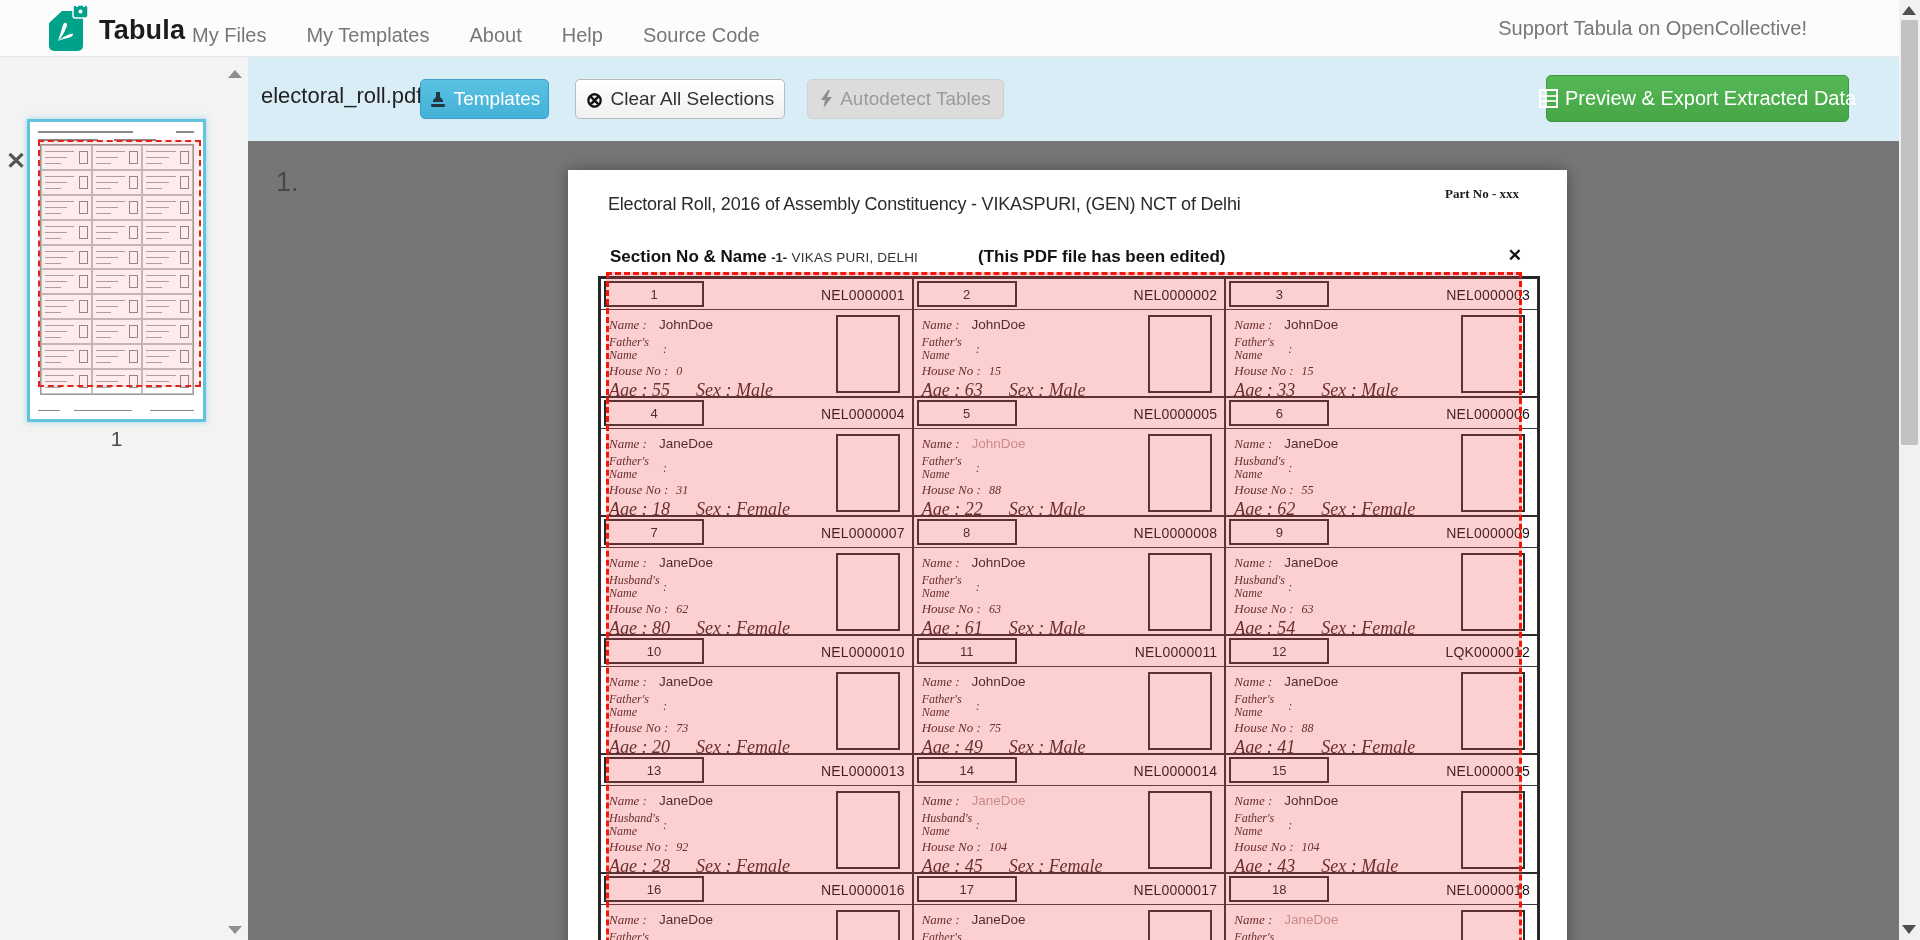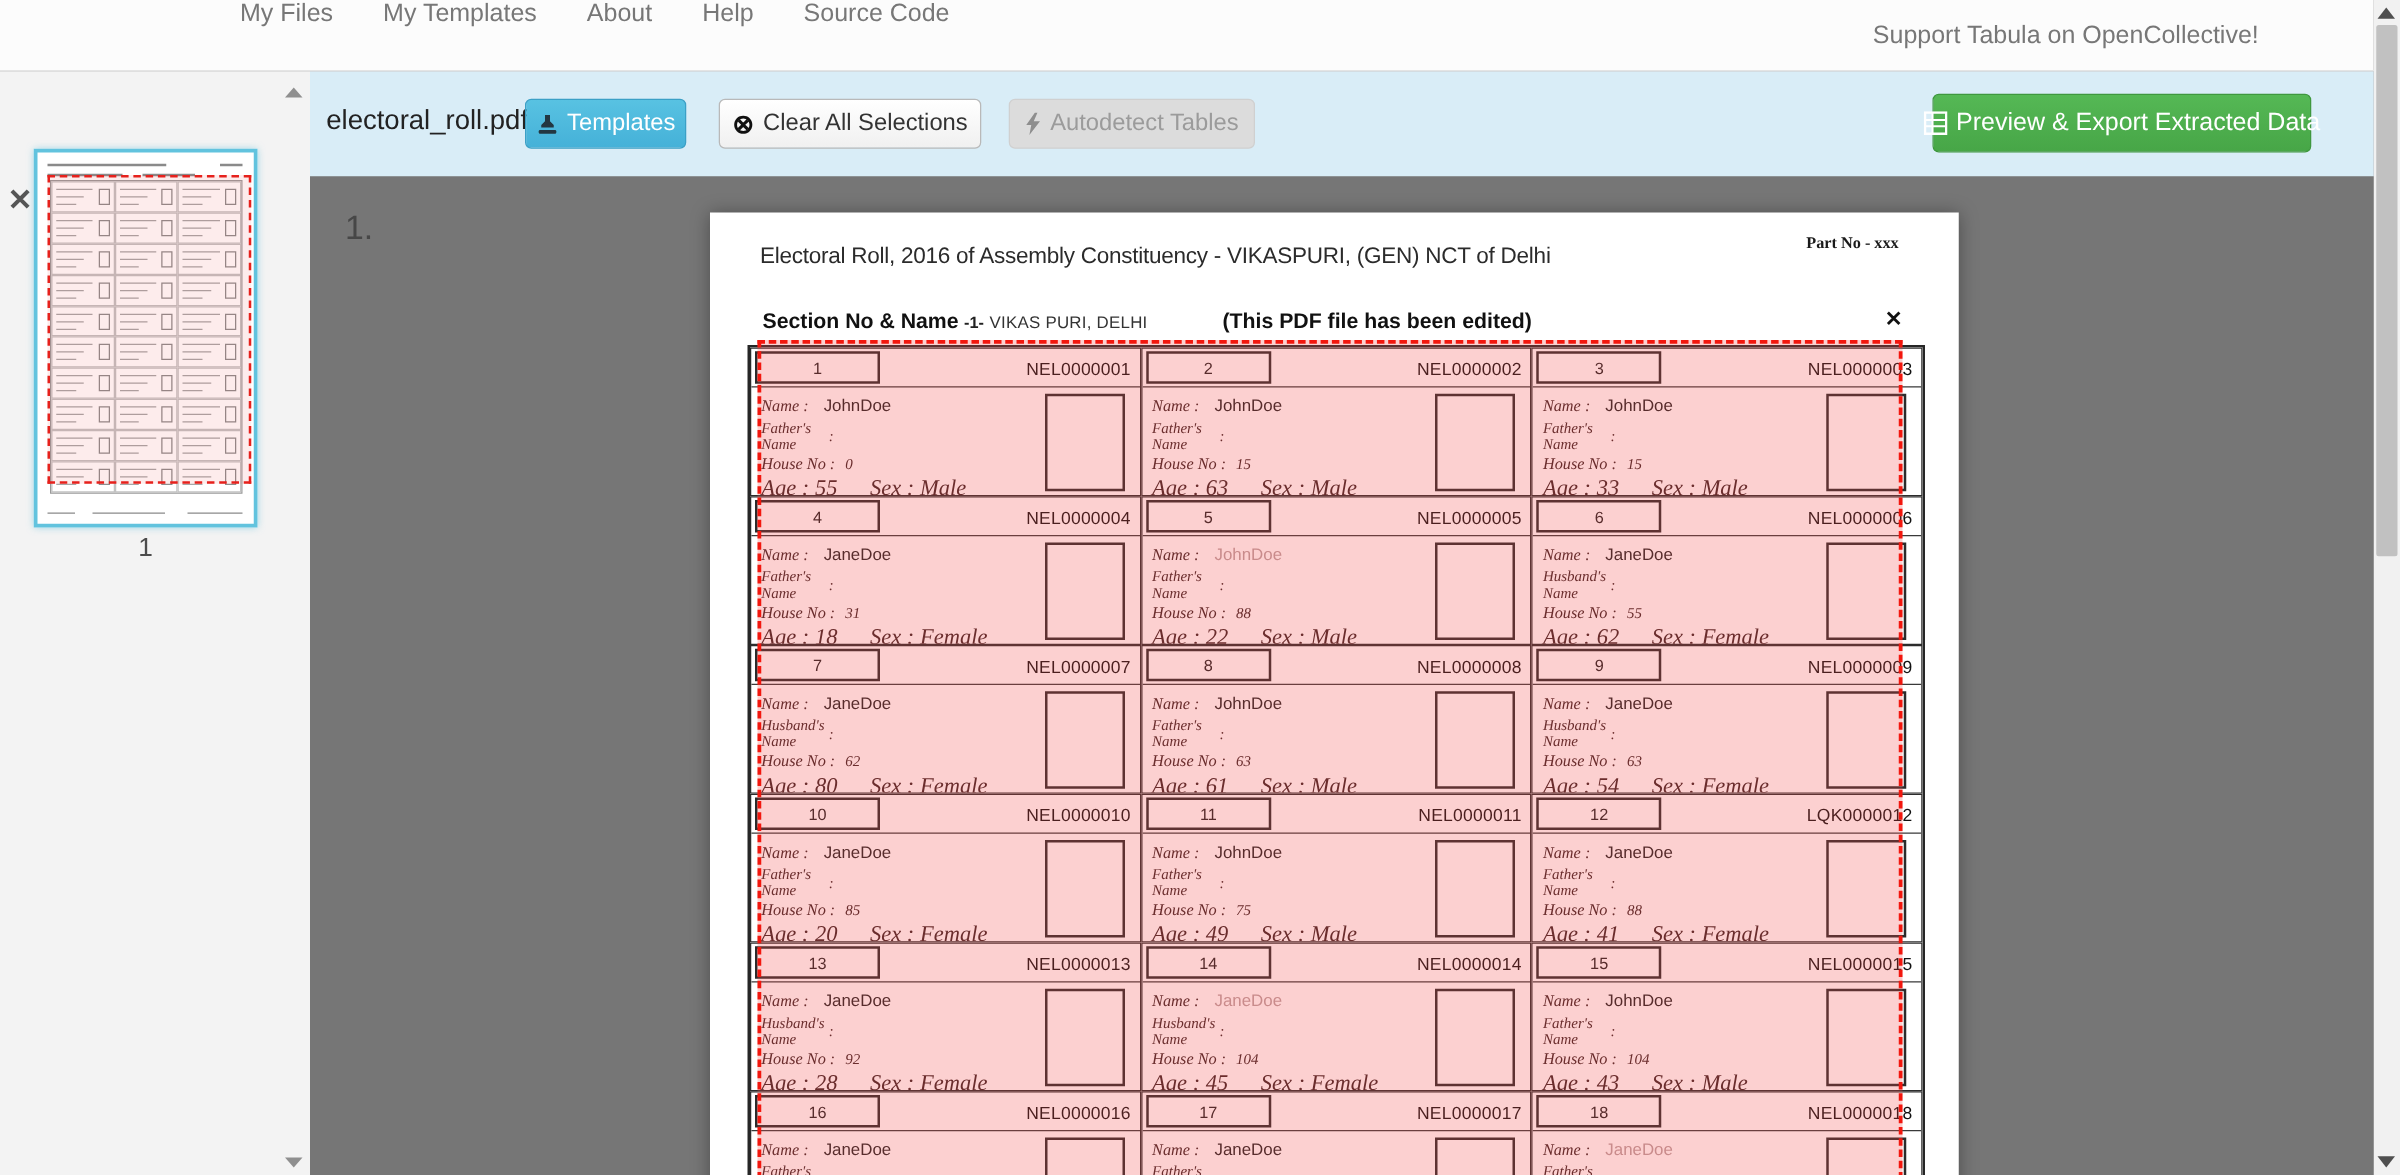"Tabula" div.brand { html: none -> <div> <span> <svg> <rect></rect> <path></path> <path></path> <rect></rect> <path></path> <circle></circle> </svg> </span> <span>Tabula</span> </div> }
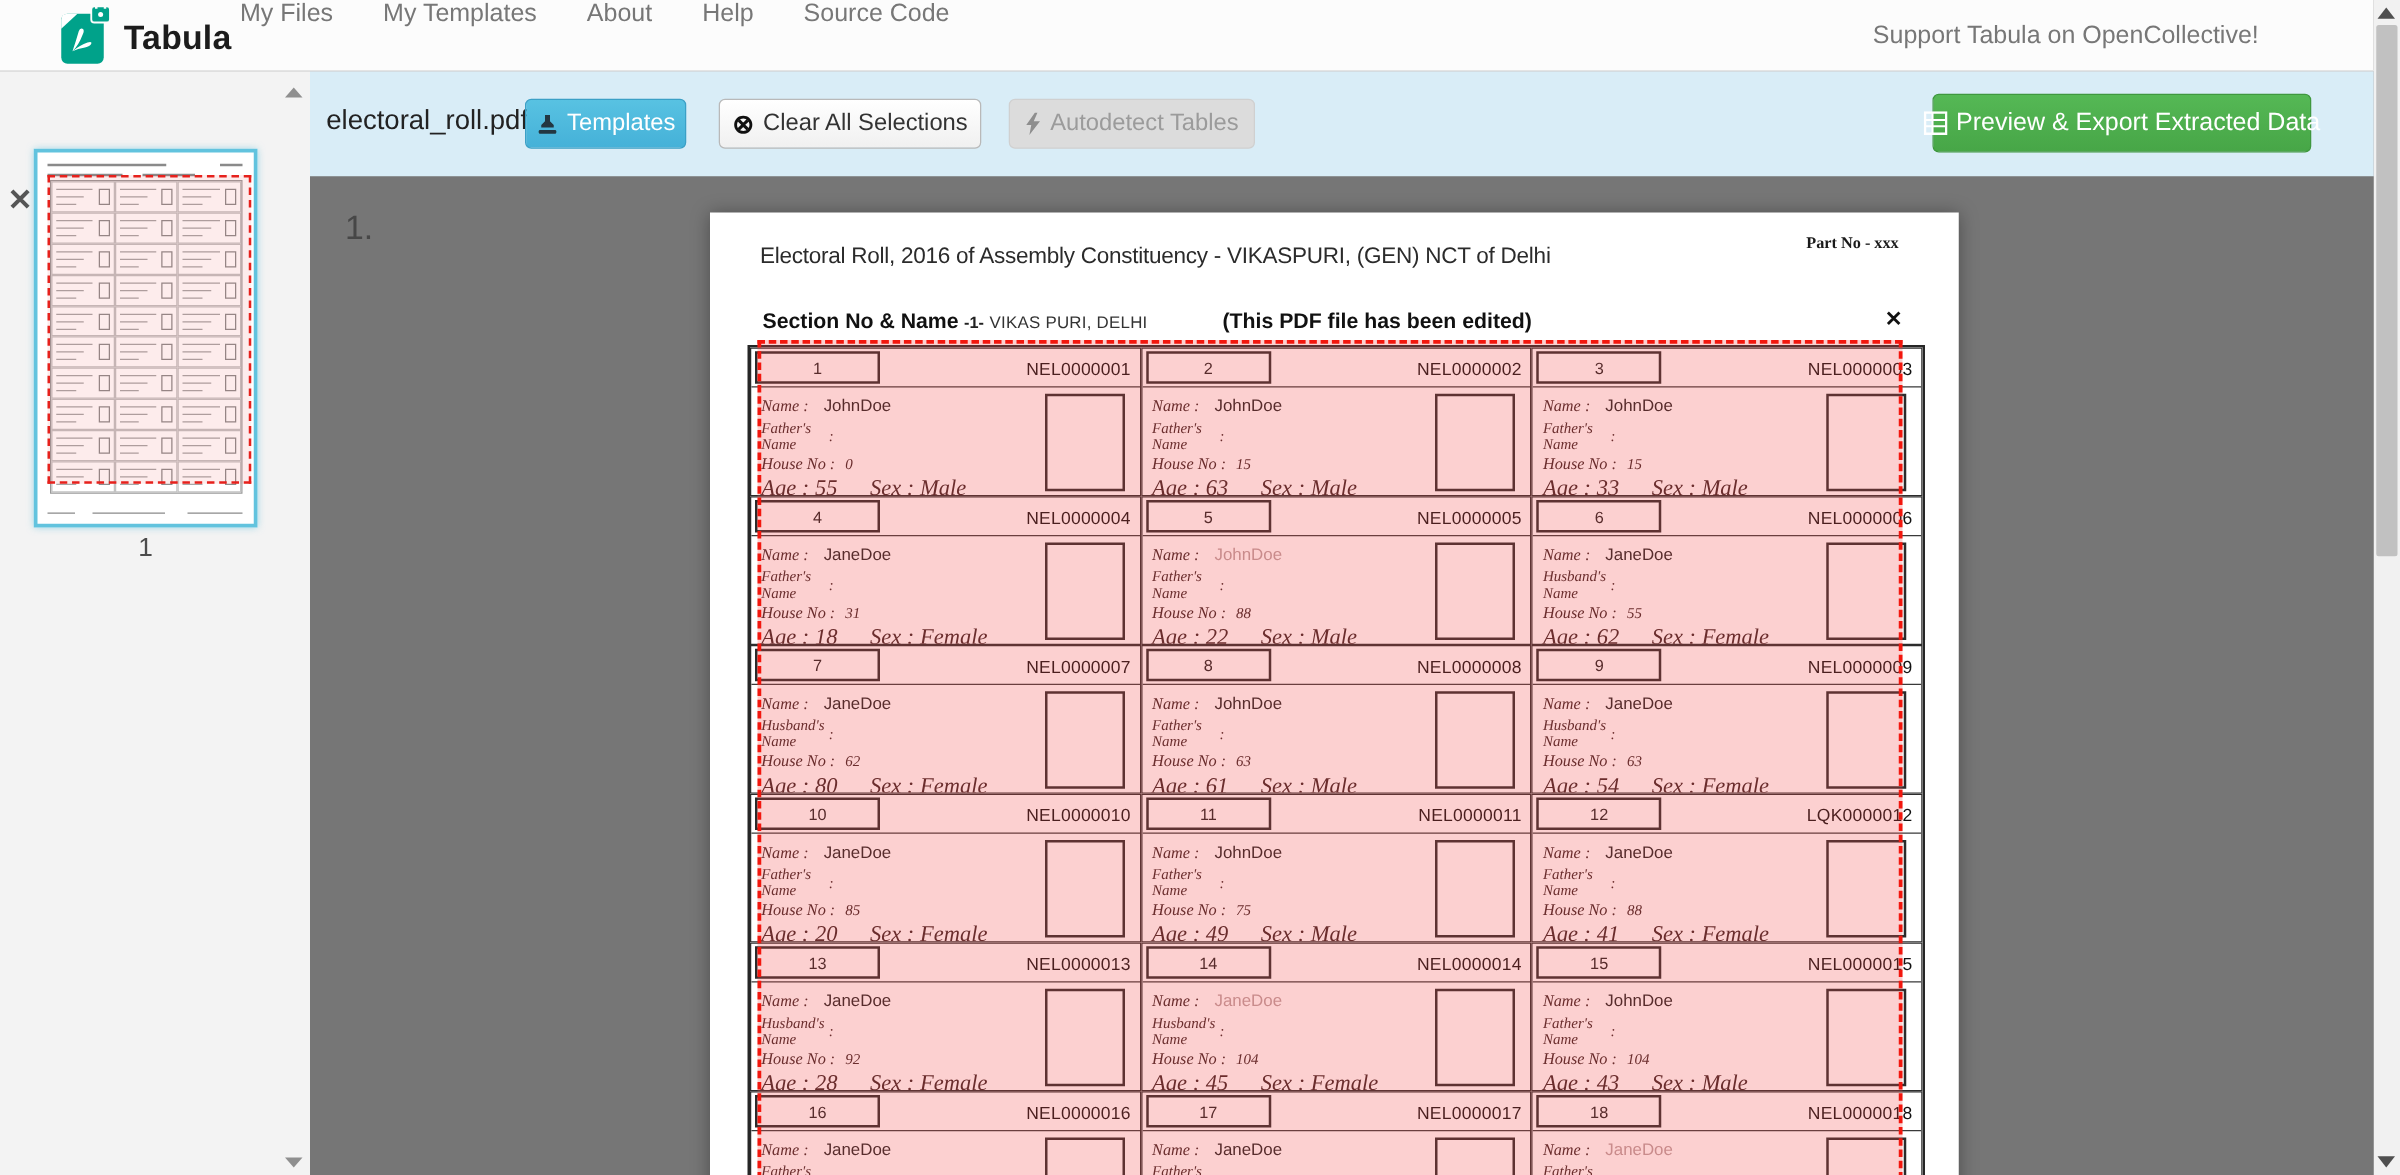"My Files" .nav-links { align-items: flex-start -> center }
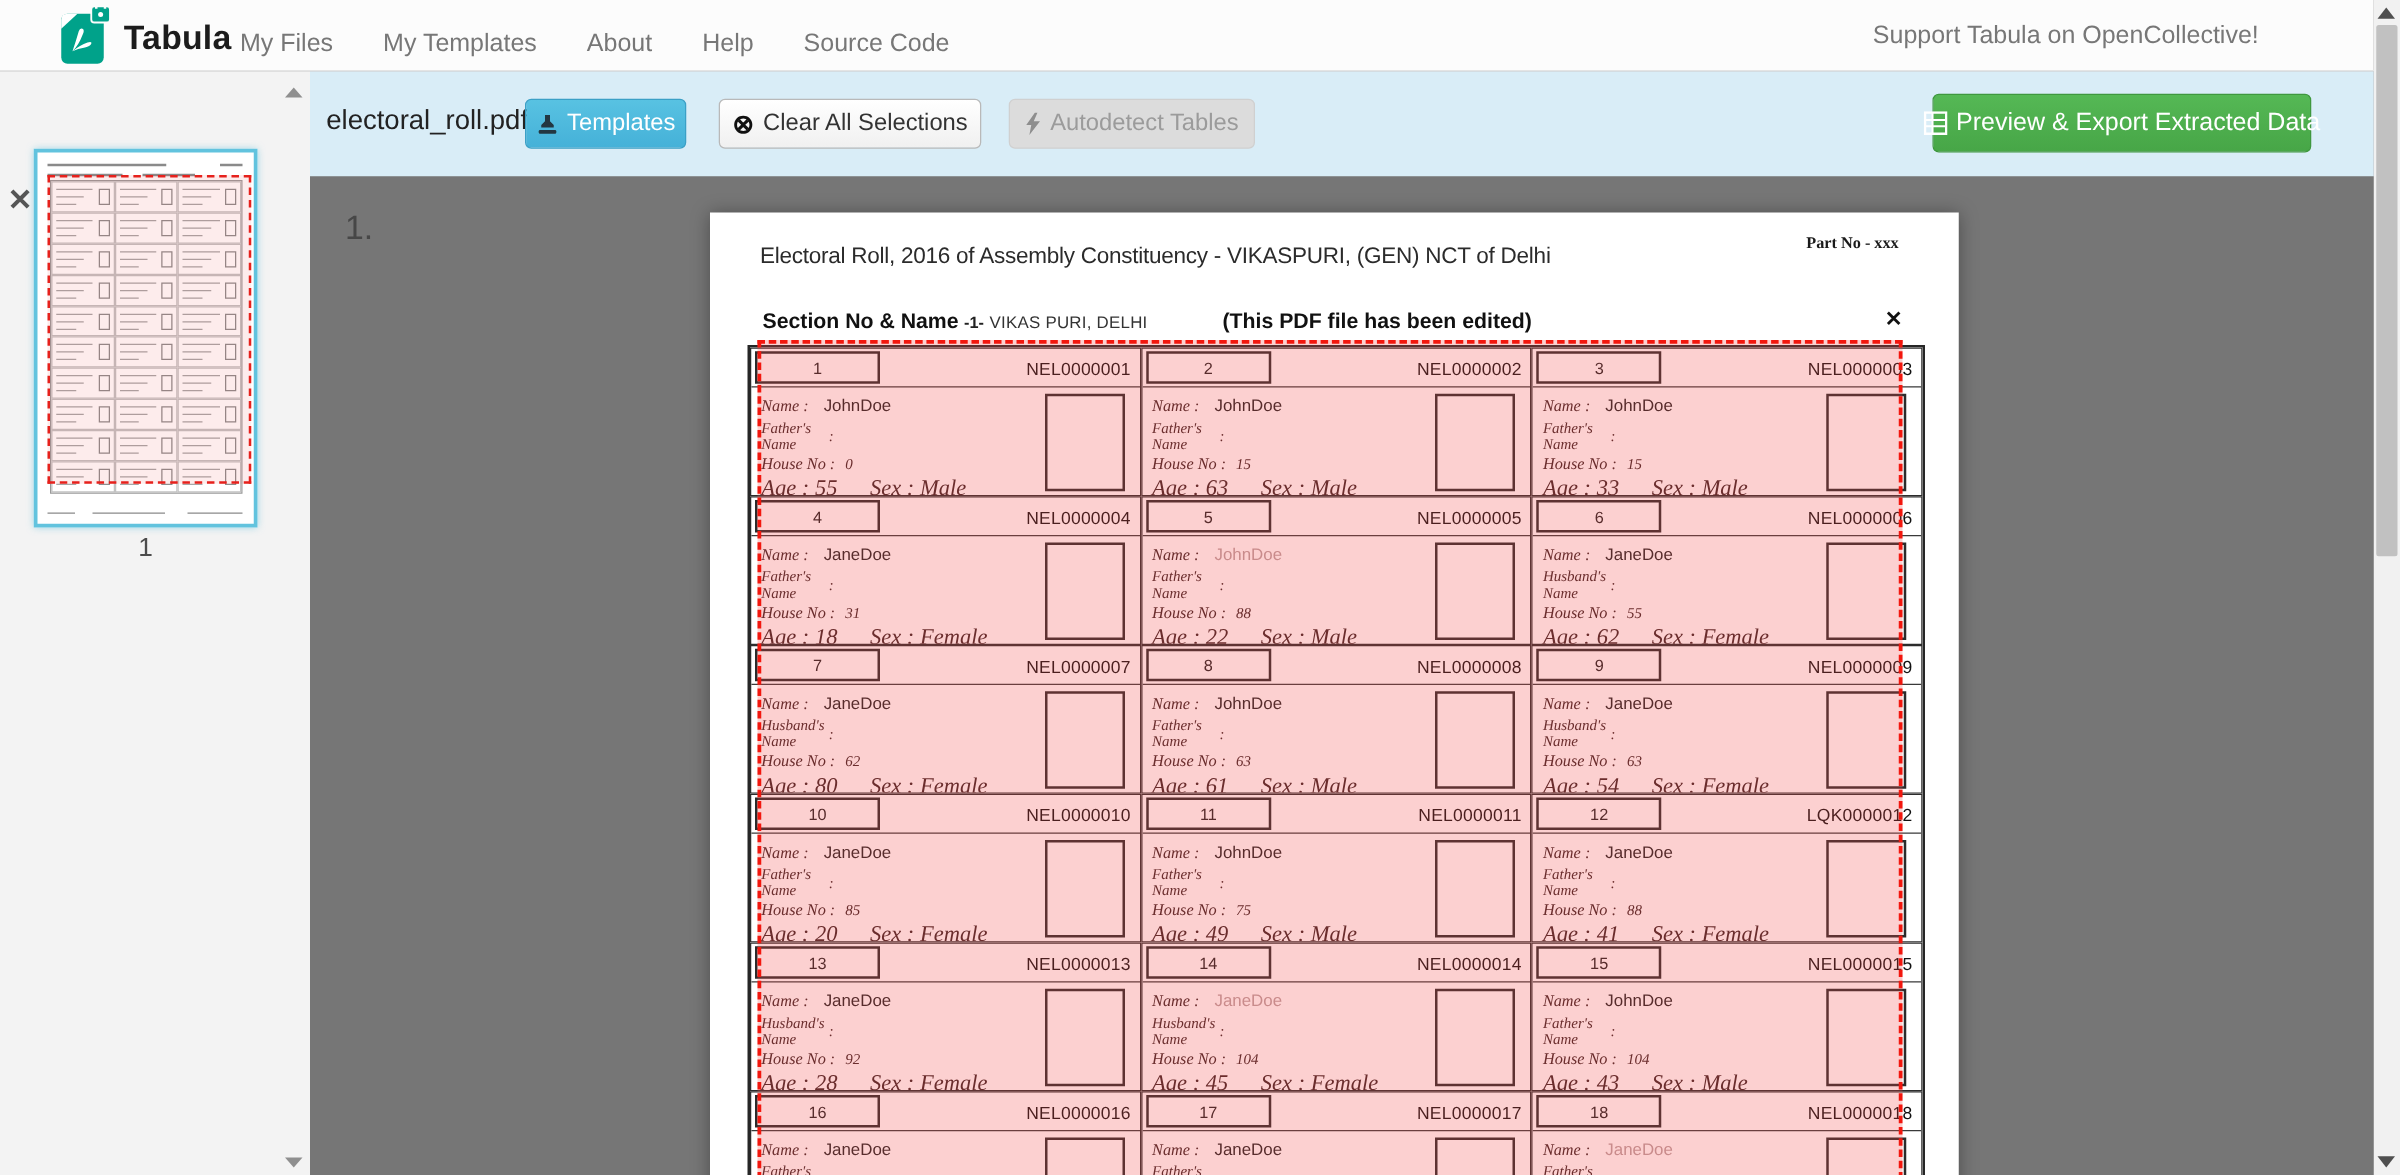"85" span.hval { text: 85 -> 73 }
